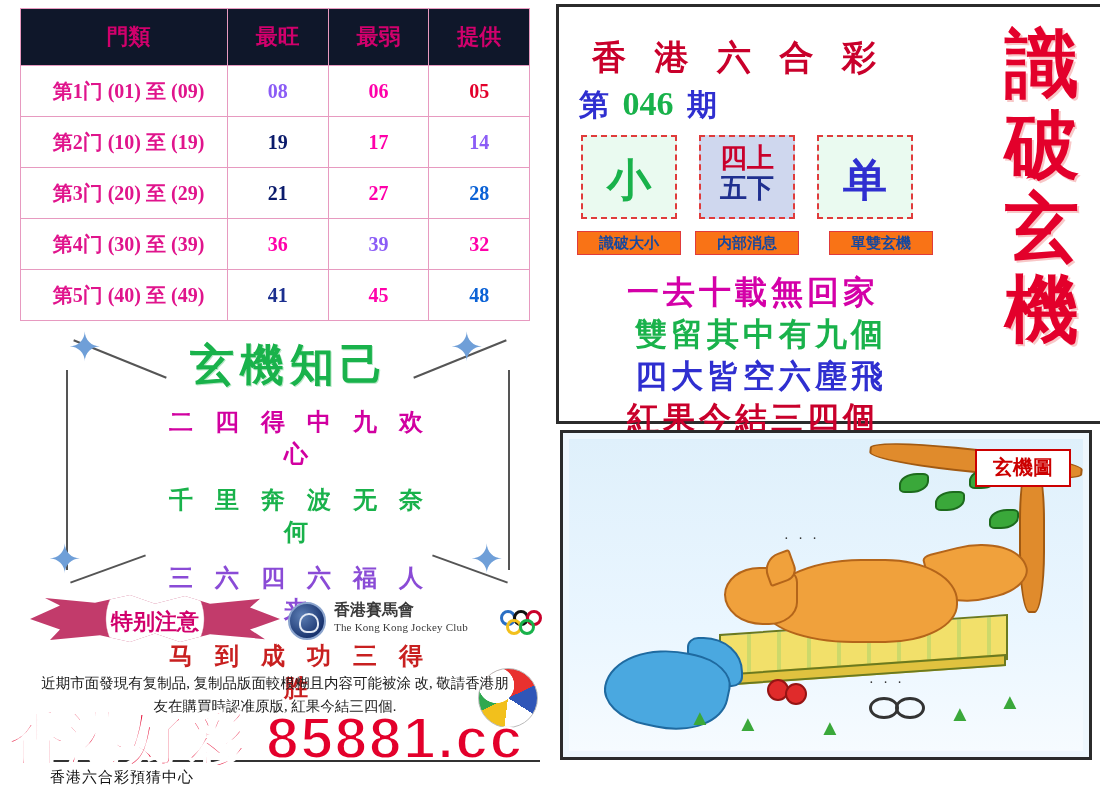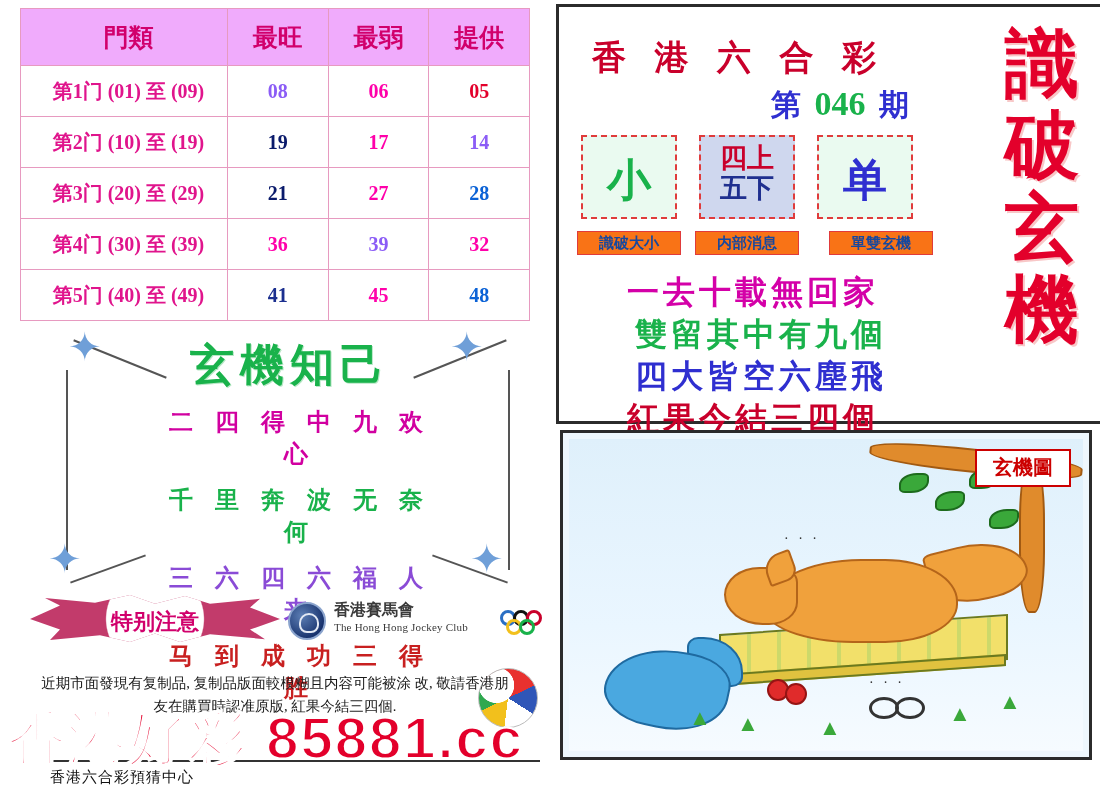"門類" table.mt tr.head td { background: #f0abfc -> #0f172a; font-size: 25px -> 22px }
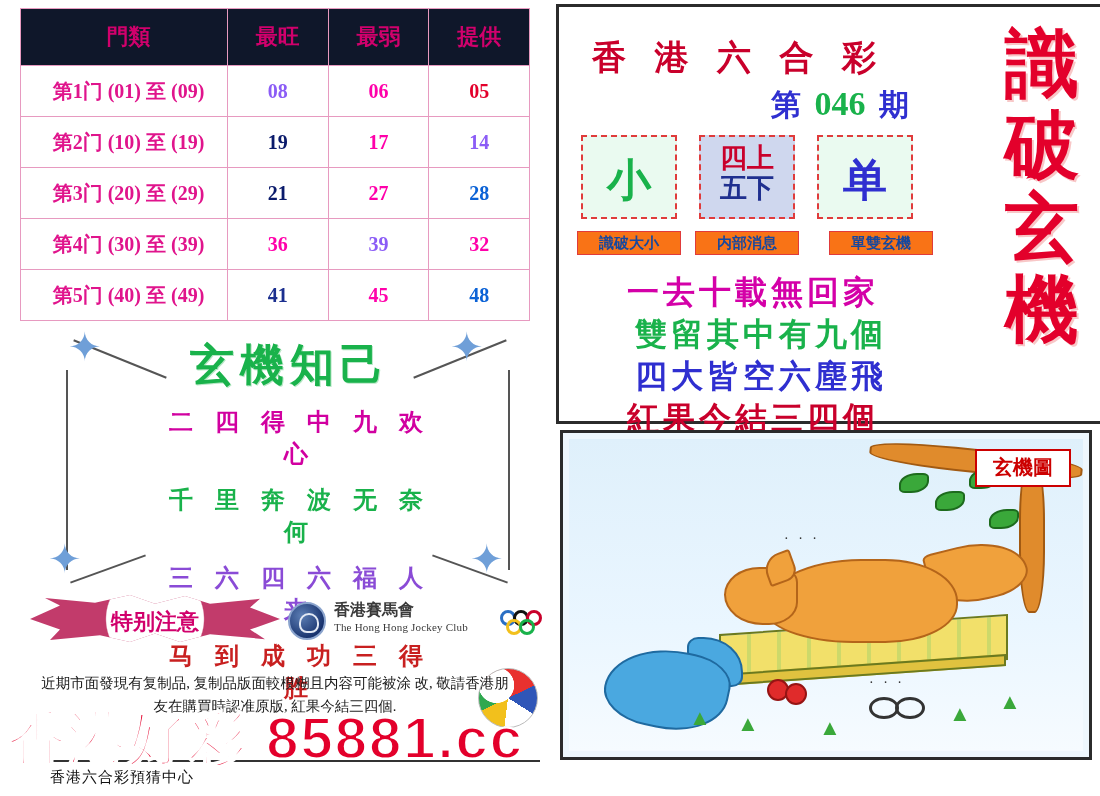"第 046 期" #issue { text-align: right -> left }
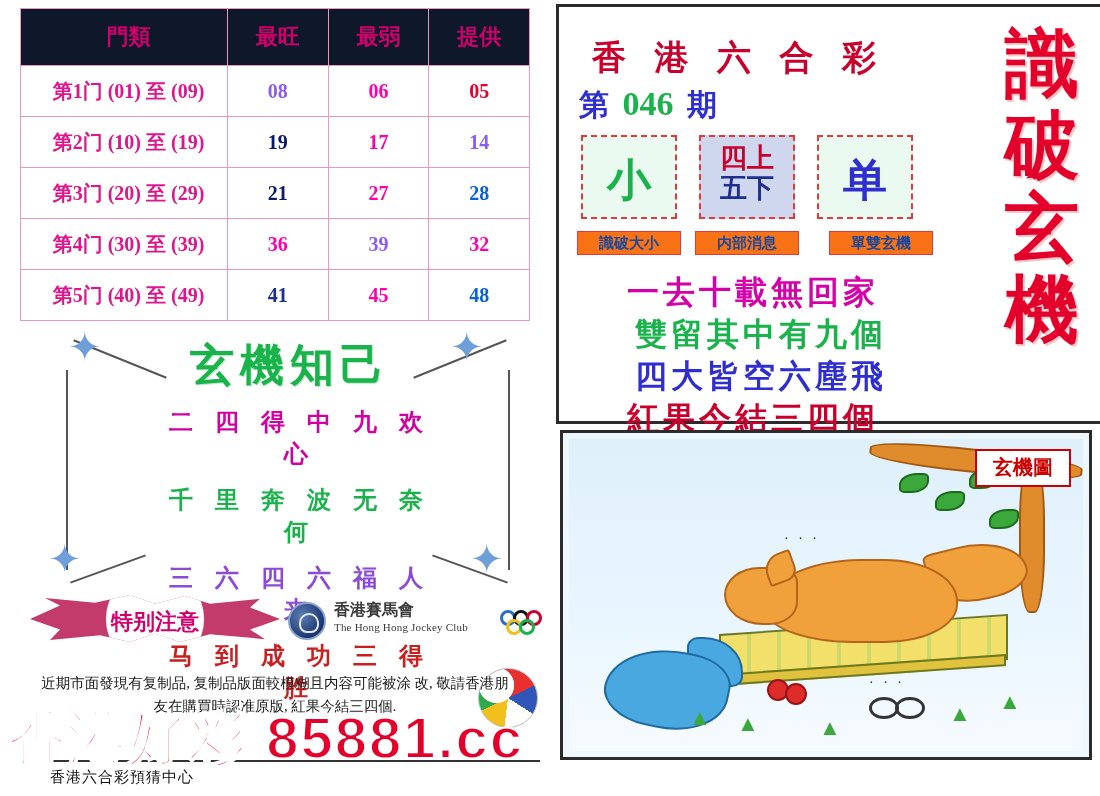"The Hong Hong Jockey Club" div.en { text: Hong Hong -> Kong Kong }
